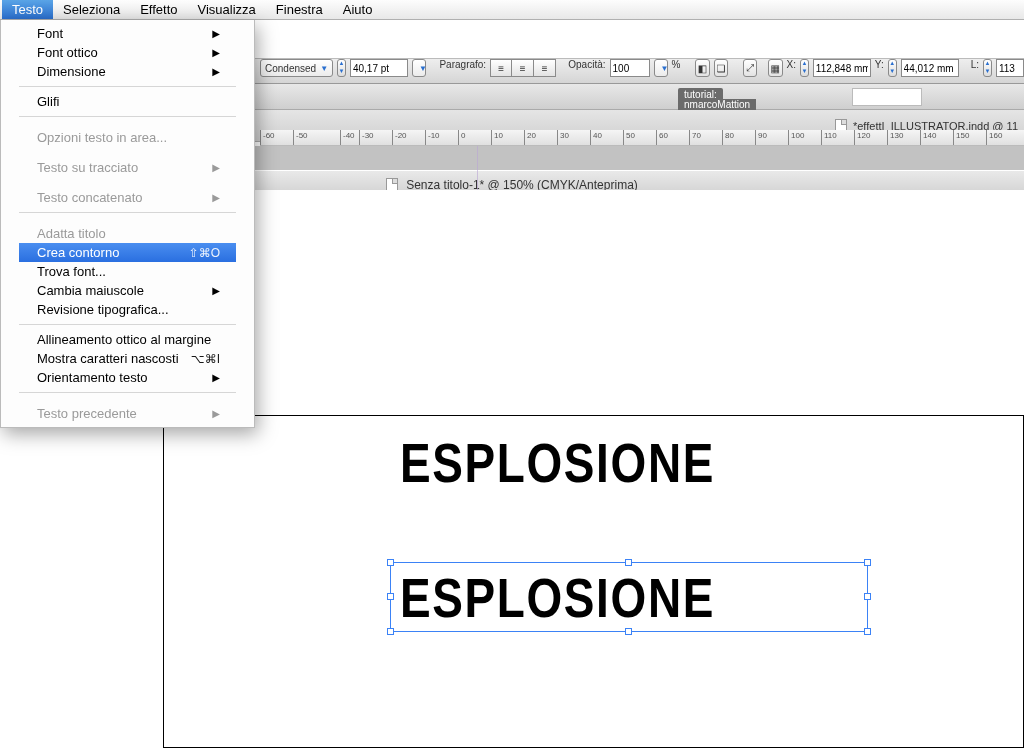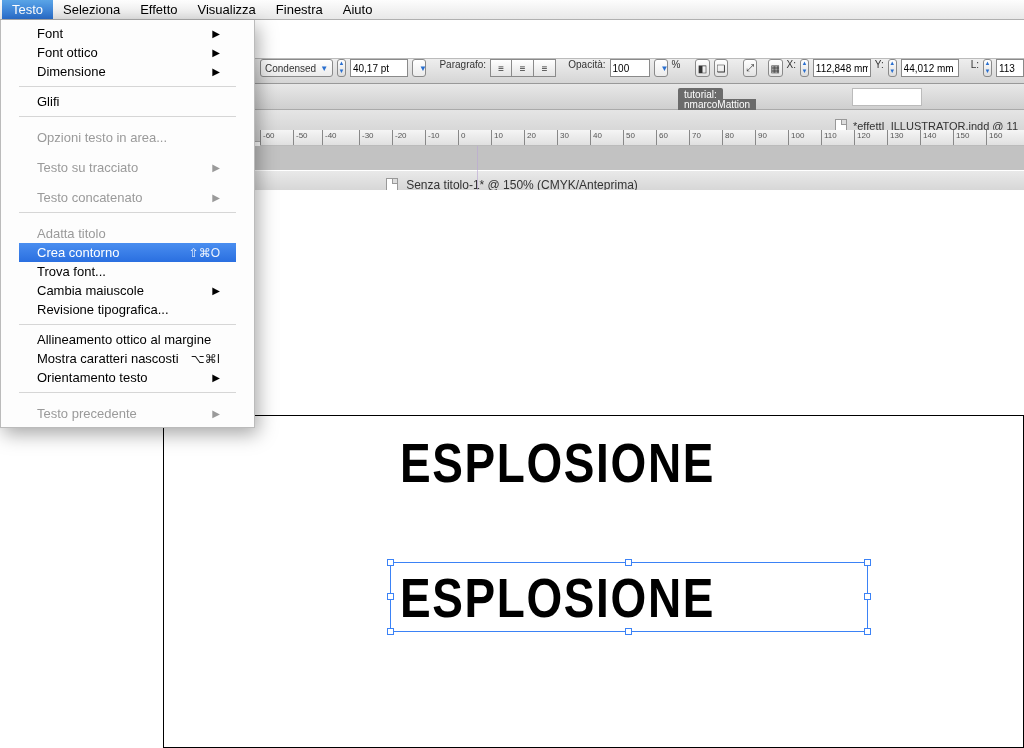"-40" div.tick { left: 62px -> 80px }
